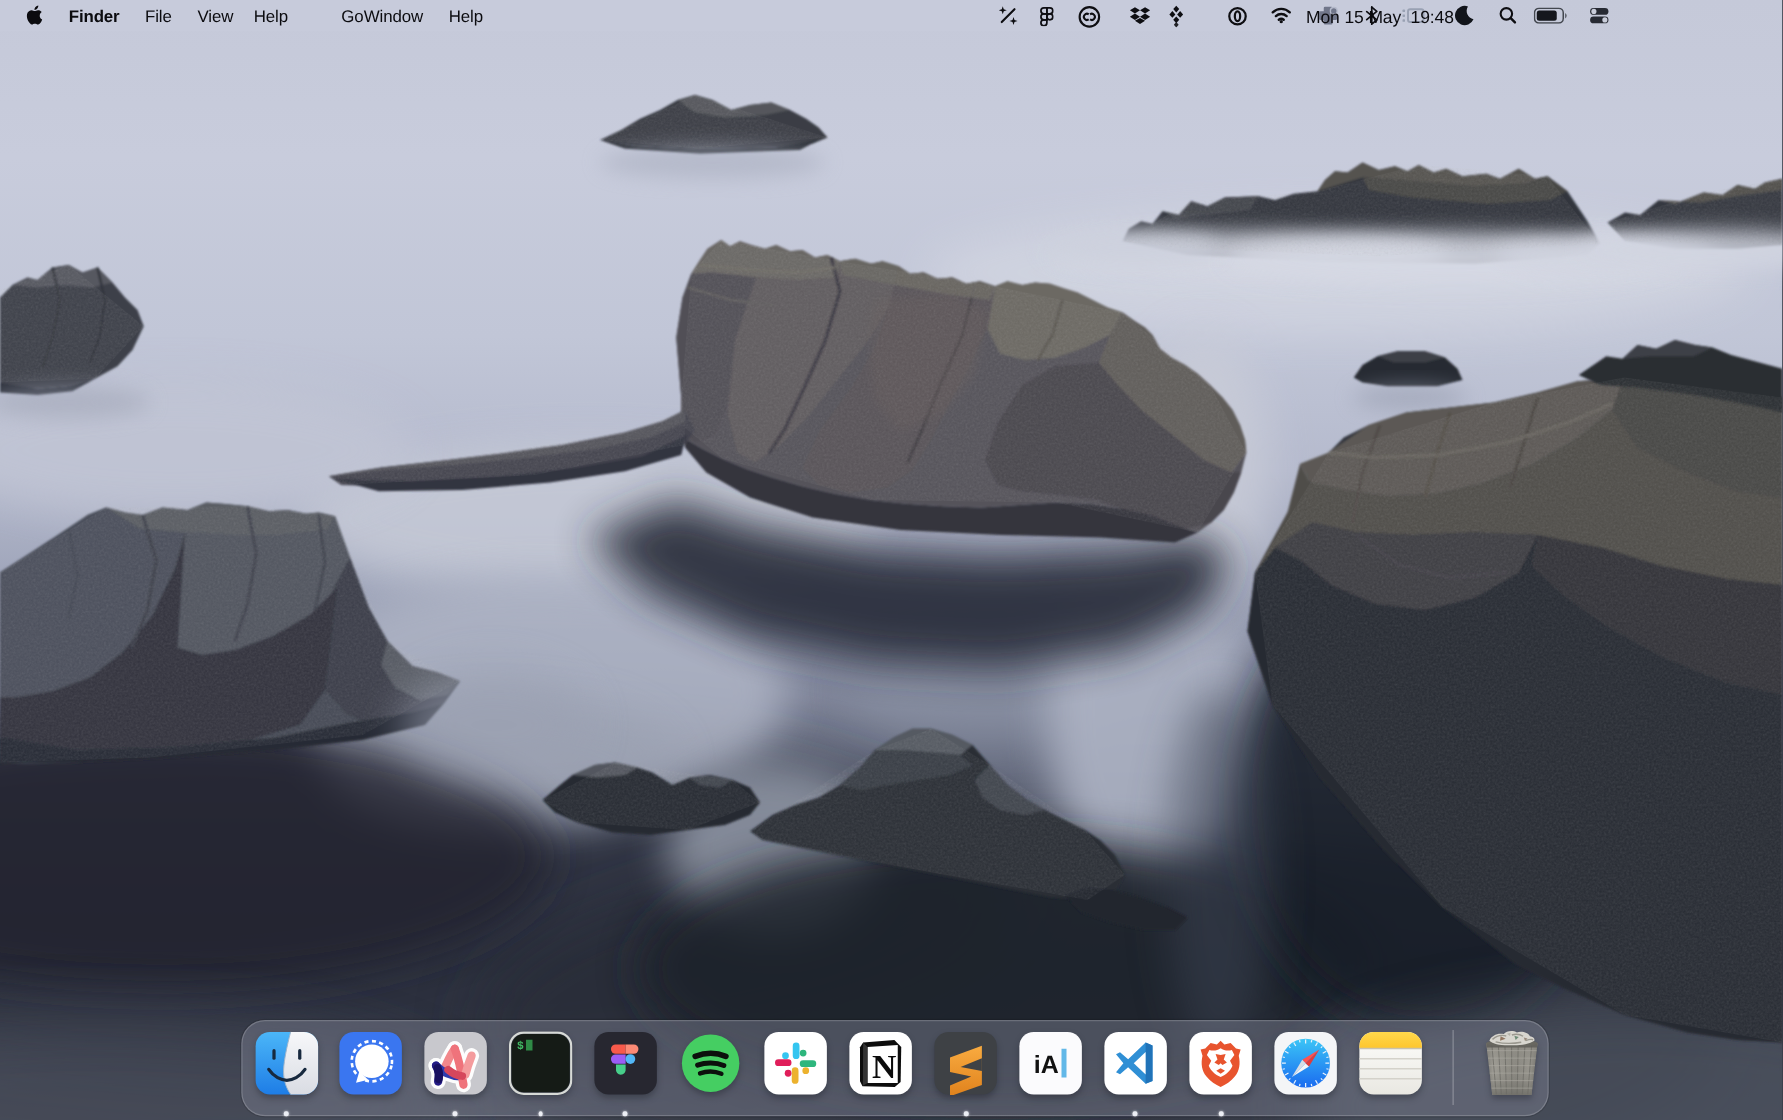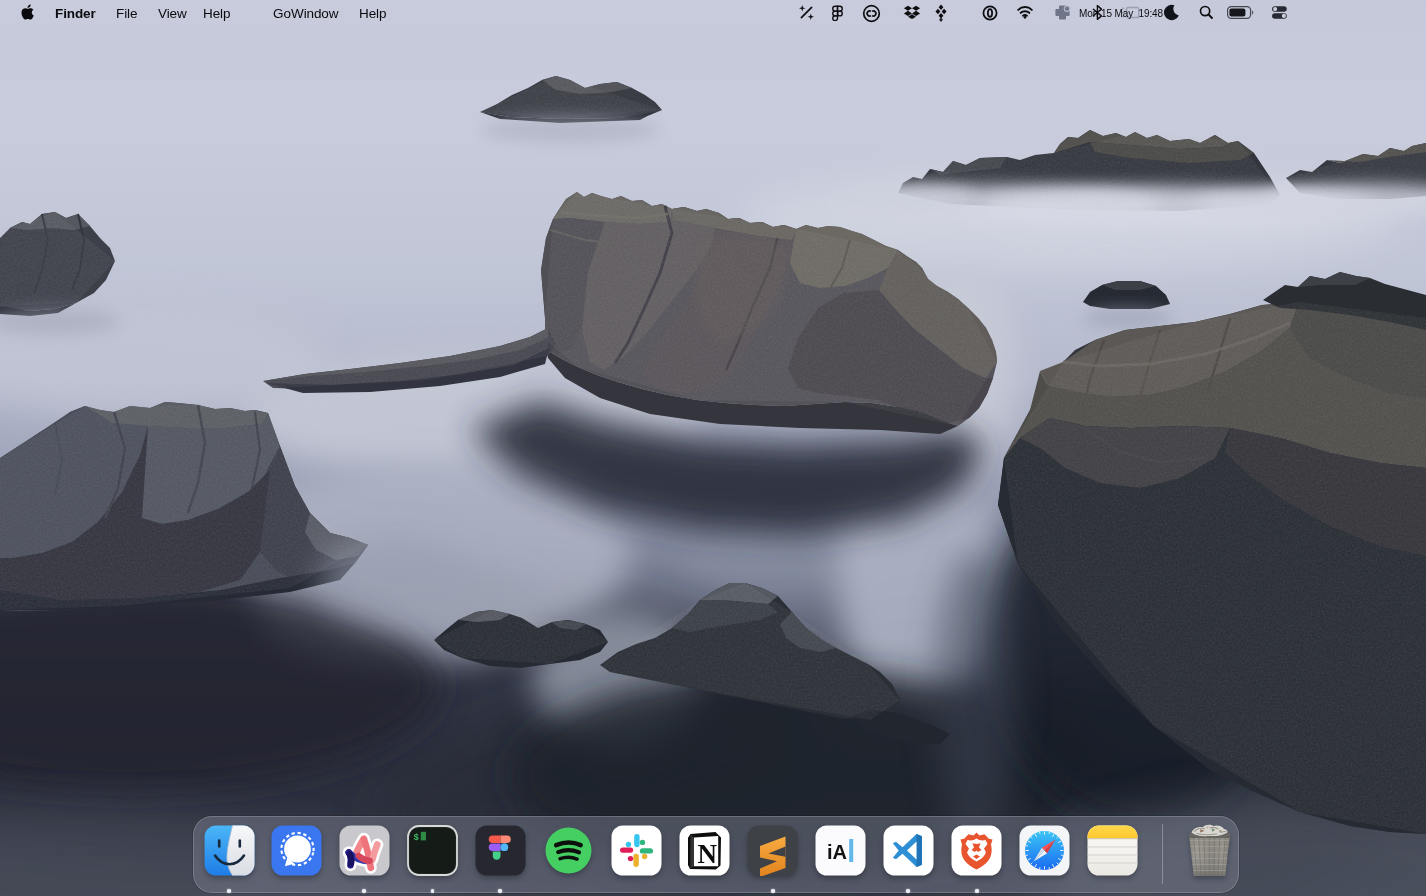"Mon 15 May 19:48" #clock { font-size: 10px -> 14px }
